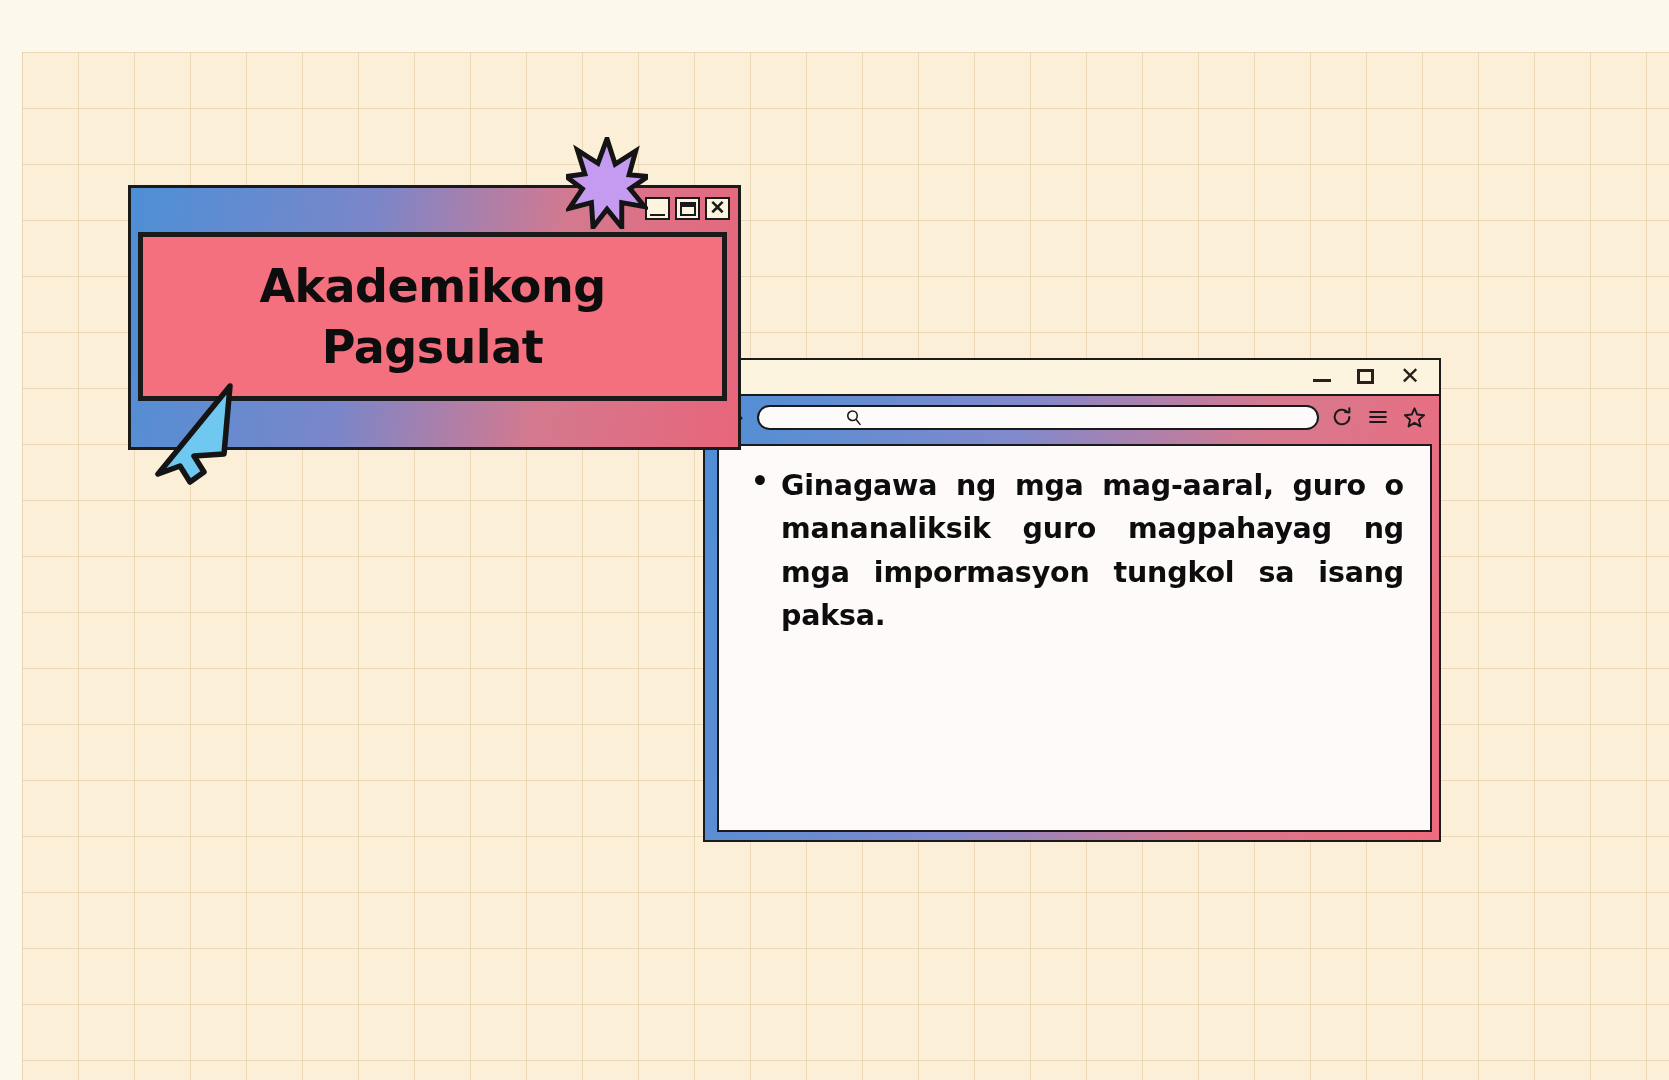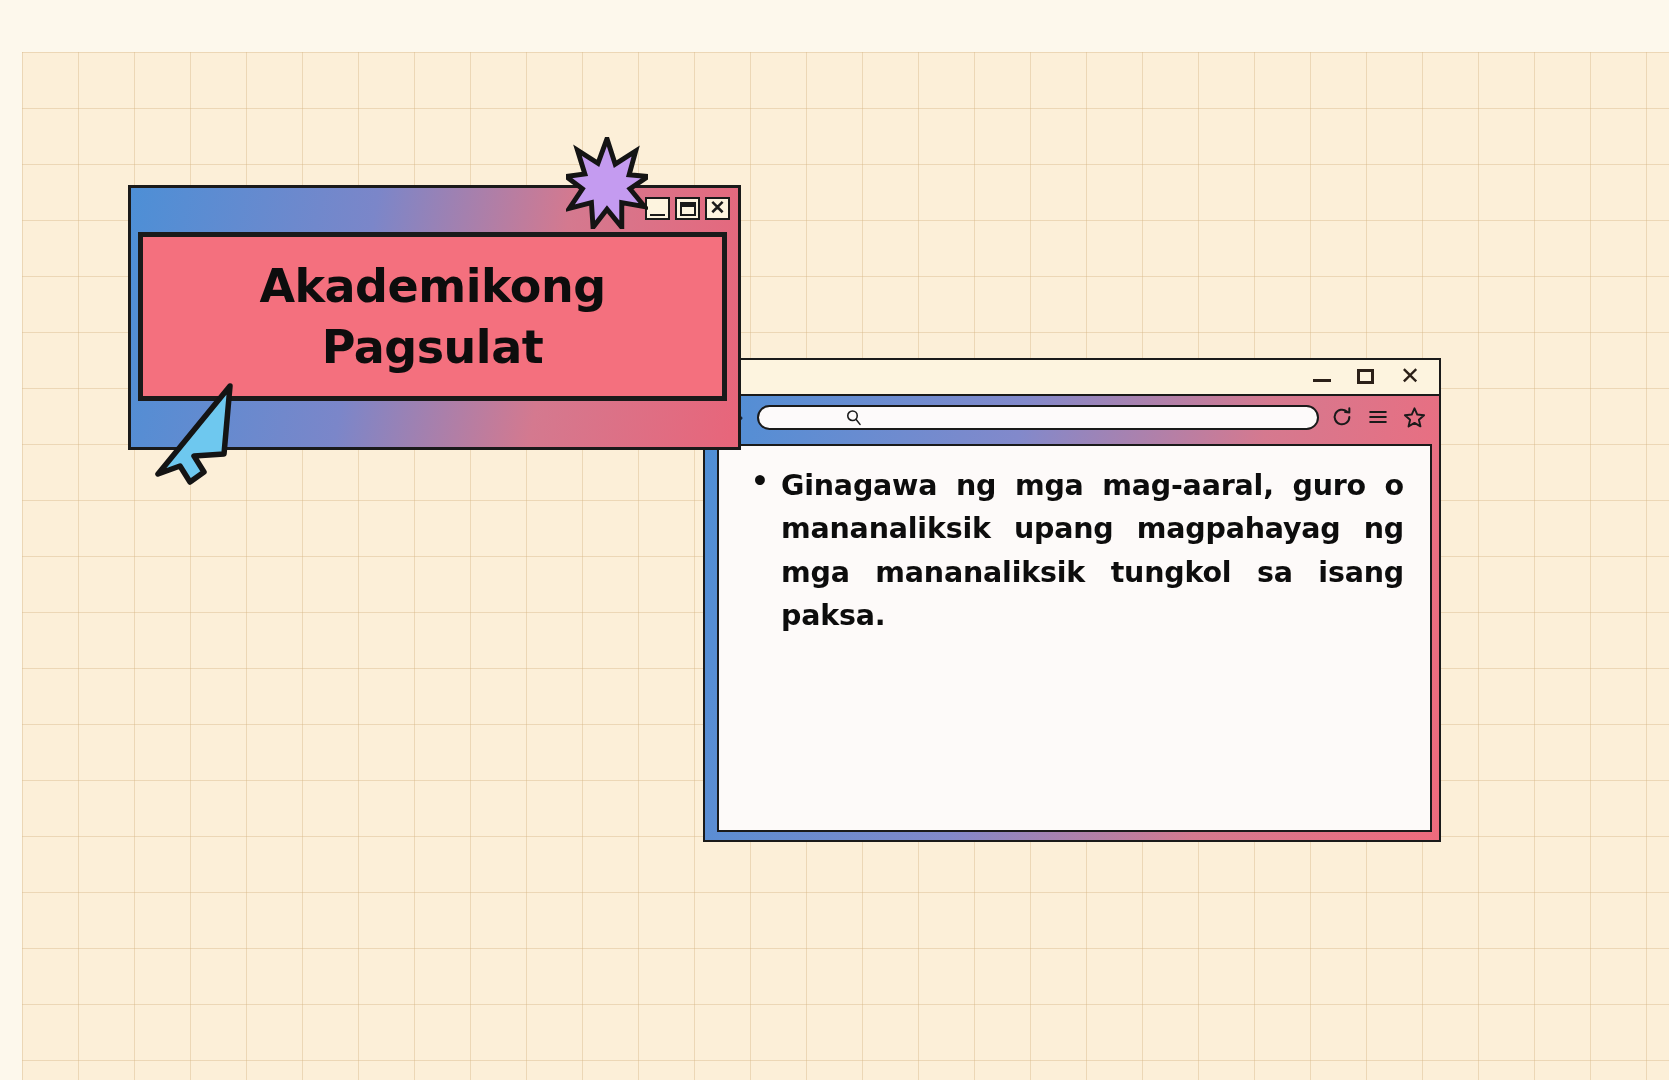"Ginagawa ng mga mag-aaral, guro" li { text: upang magpahayag ng mga mananaliksik -> guro magpahayag ng mga impormasyon }
